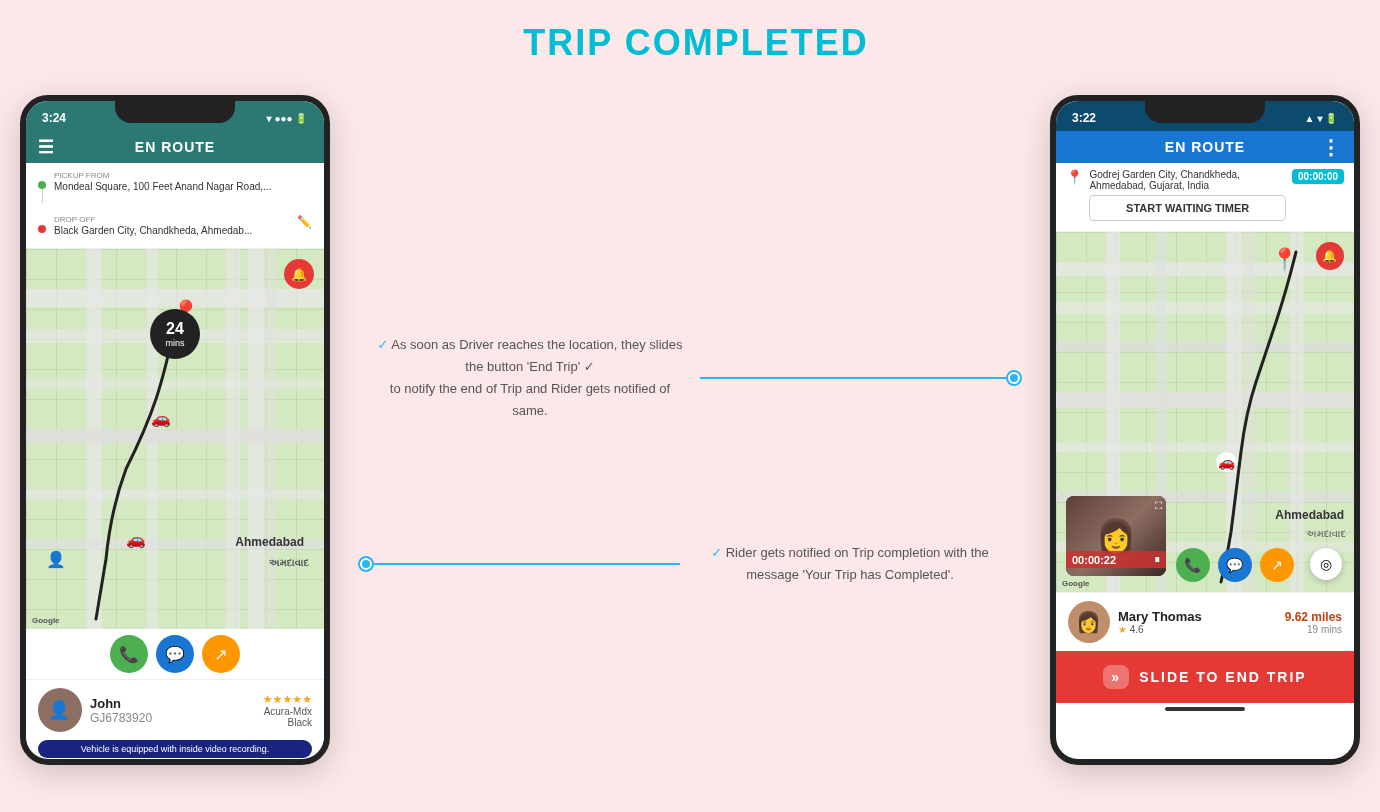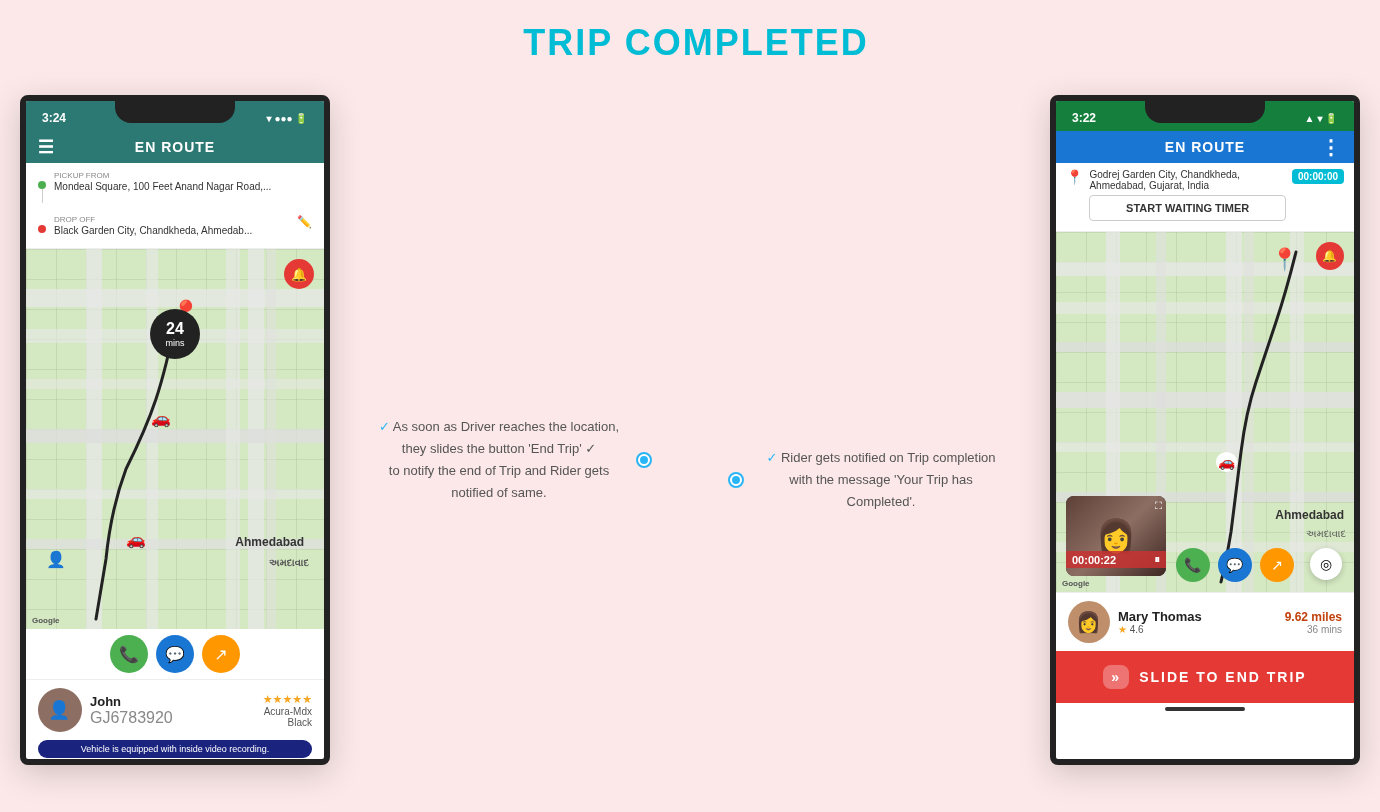"3:24" .phone-mockup { border-radius: 8px -> 28px }
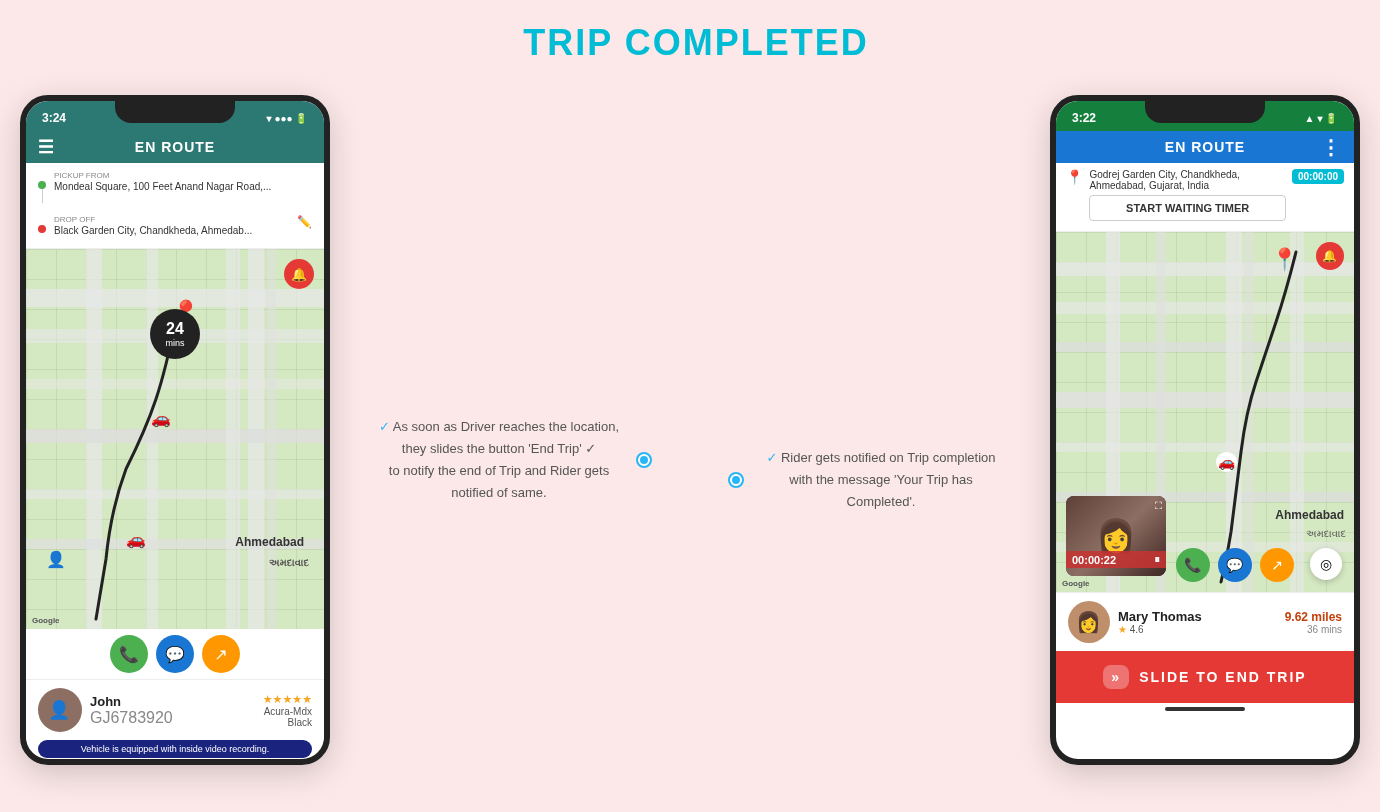"3:22" .phone-status-bar.blue { background: #15803d -> #0c4a6e }
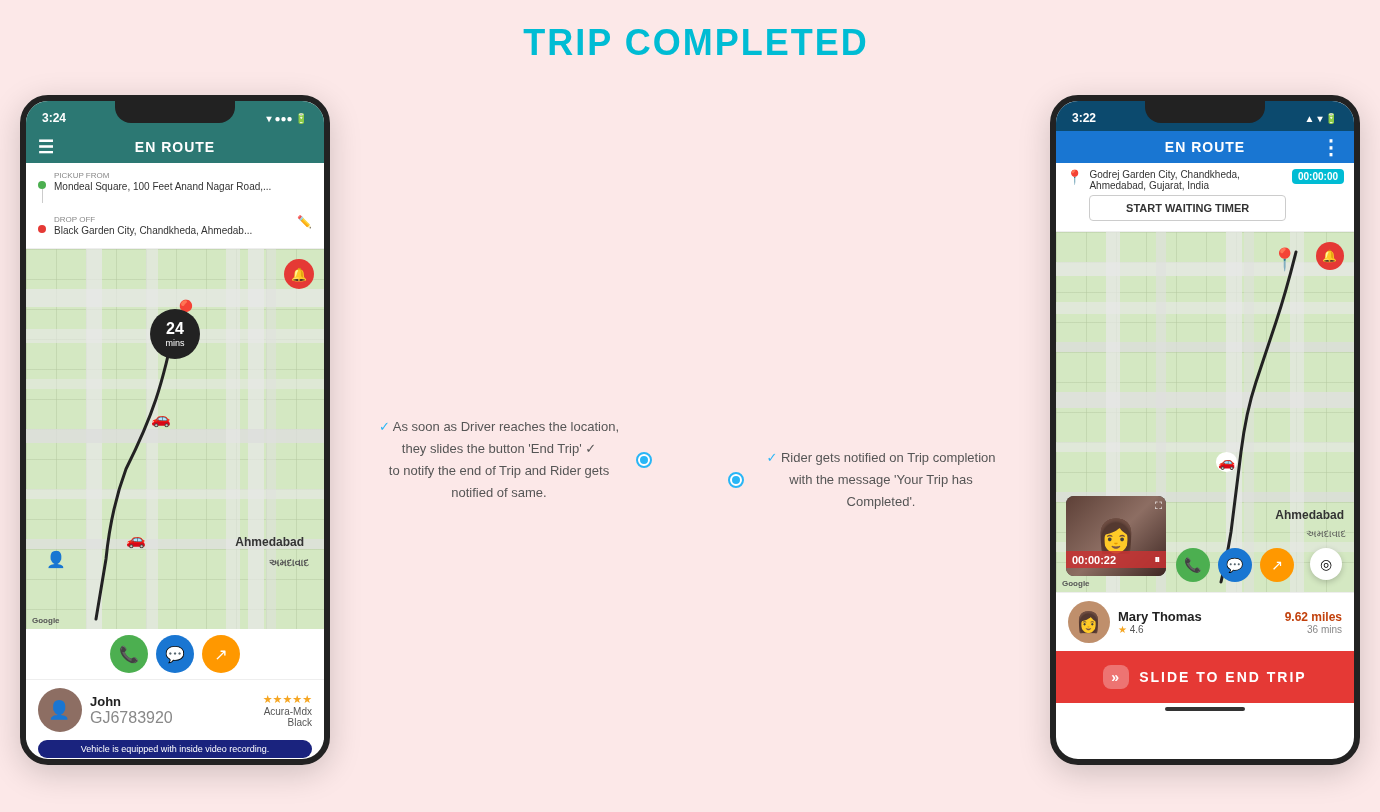"✓ As soon as Driver" .annotation-wrapper { flex-direction: row -> column }
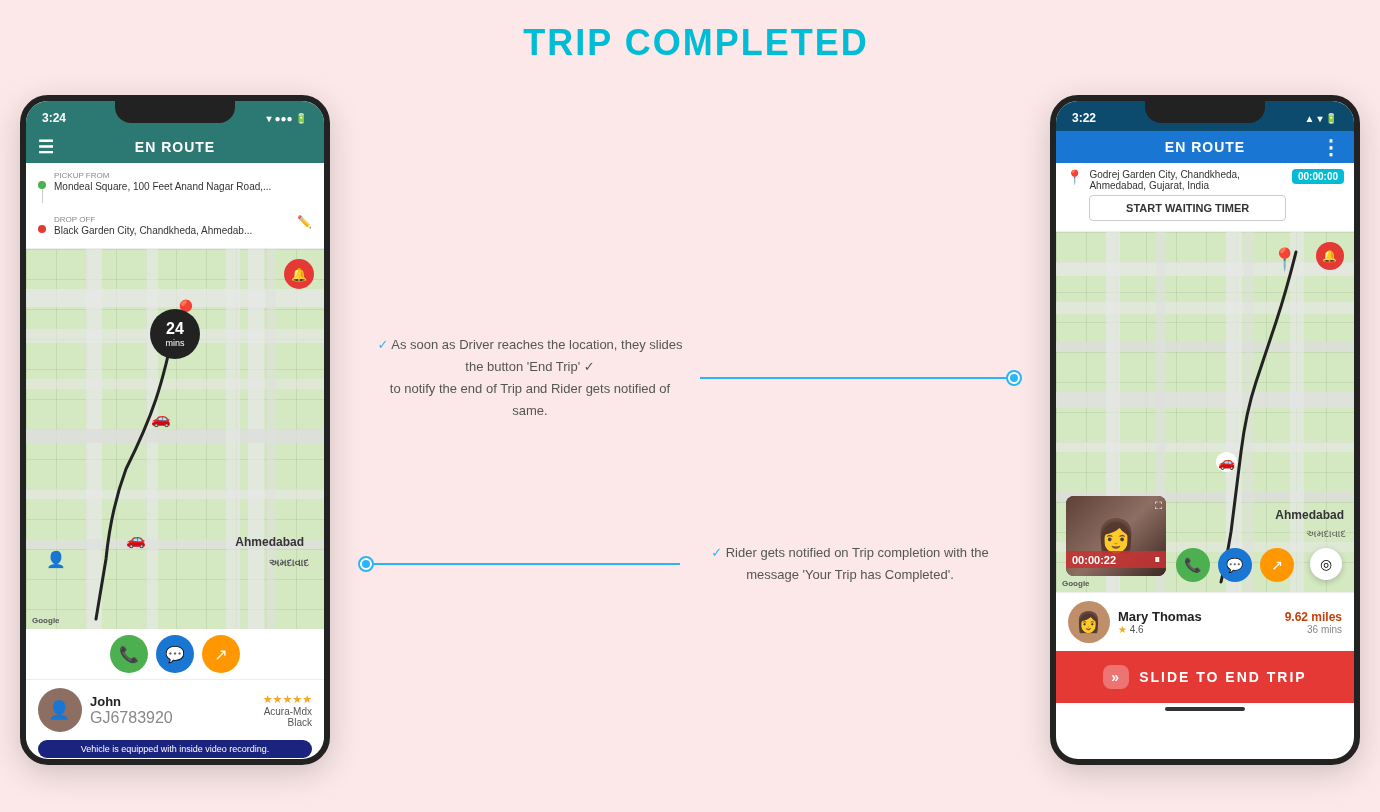"36 mins" div.miles-time { text: 36 -> 19 }
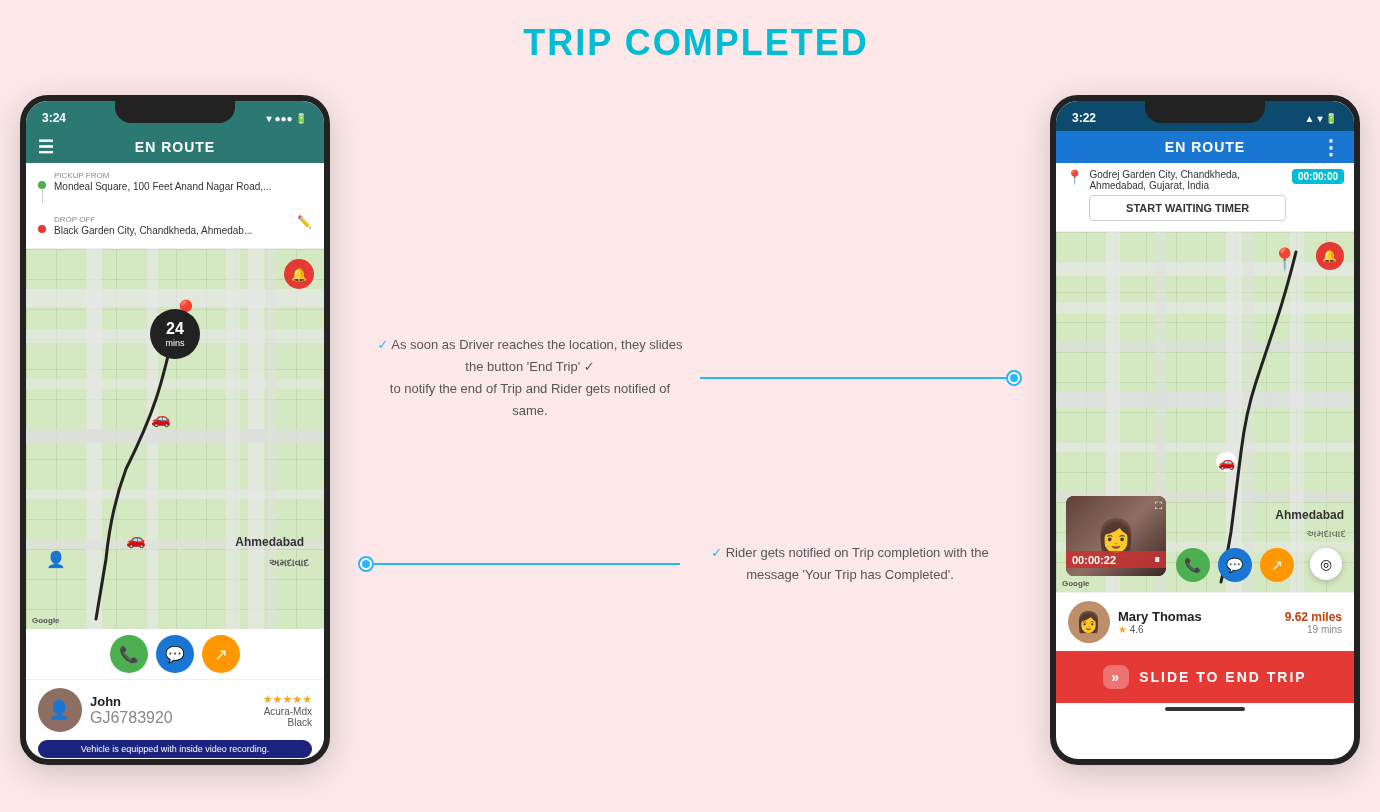"GJ6783920" .driver-id { font-size: 16px -> 12px }
